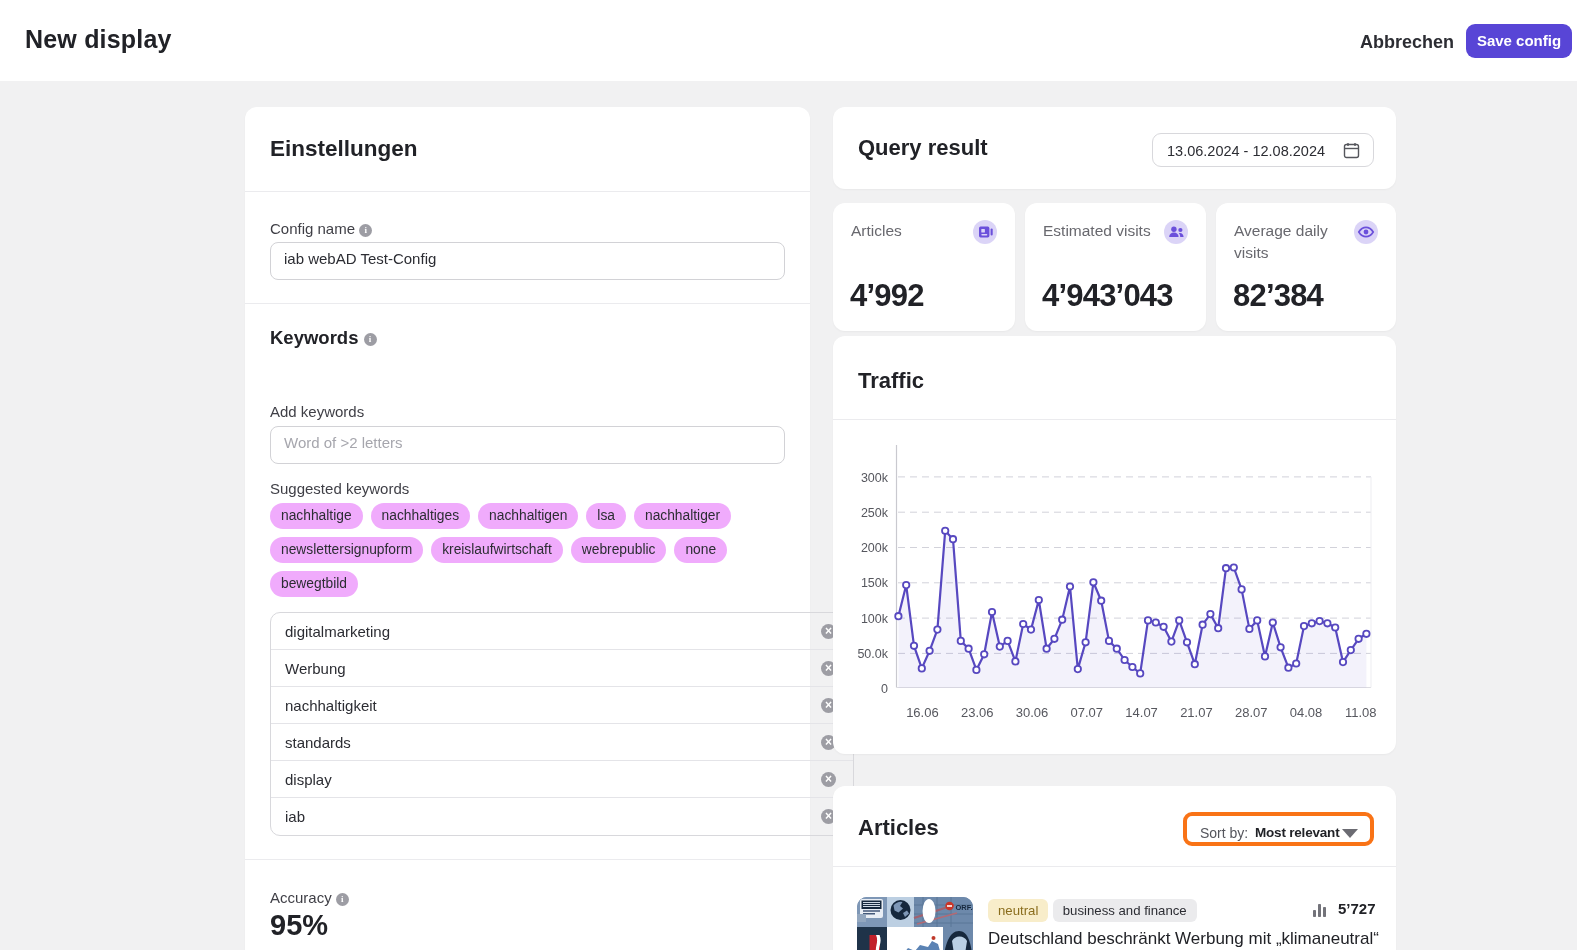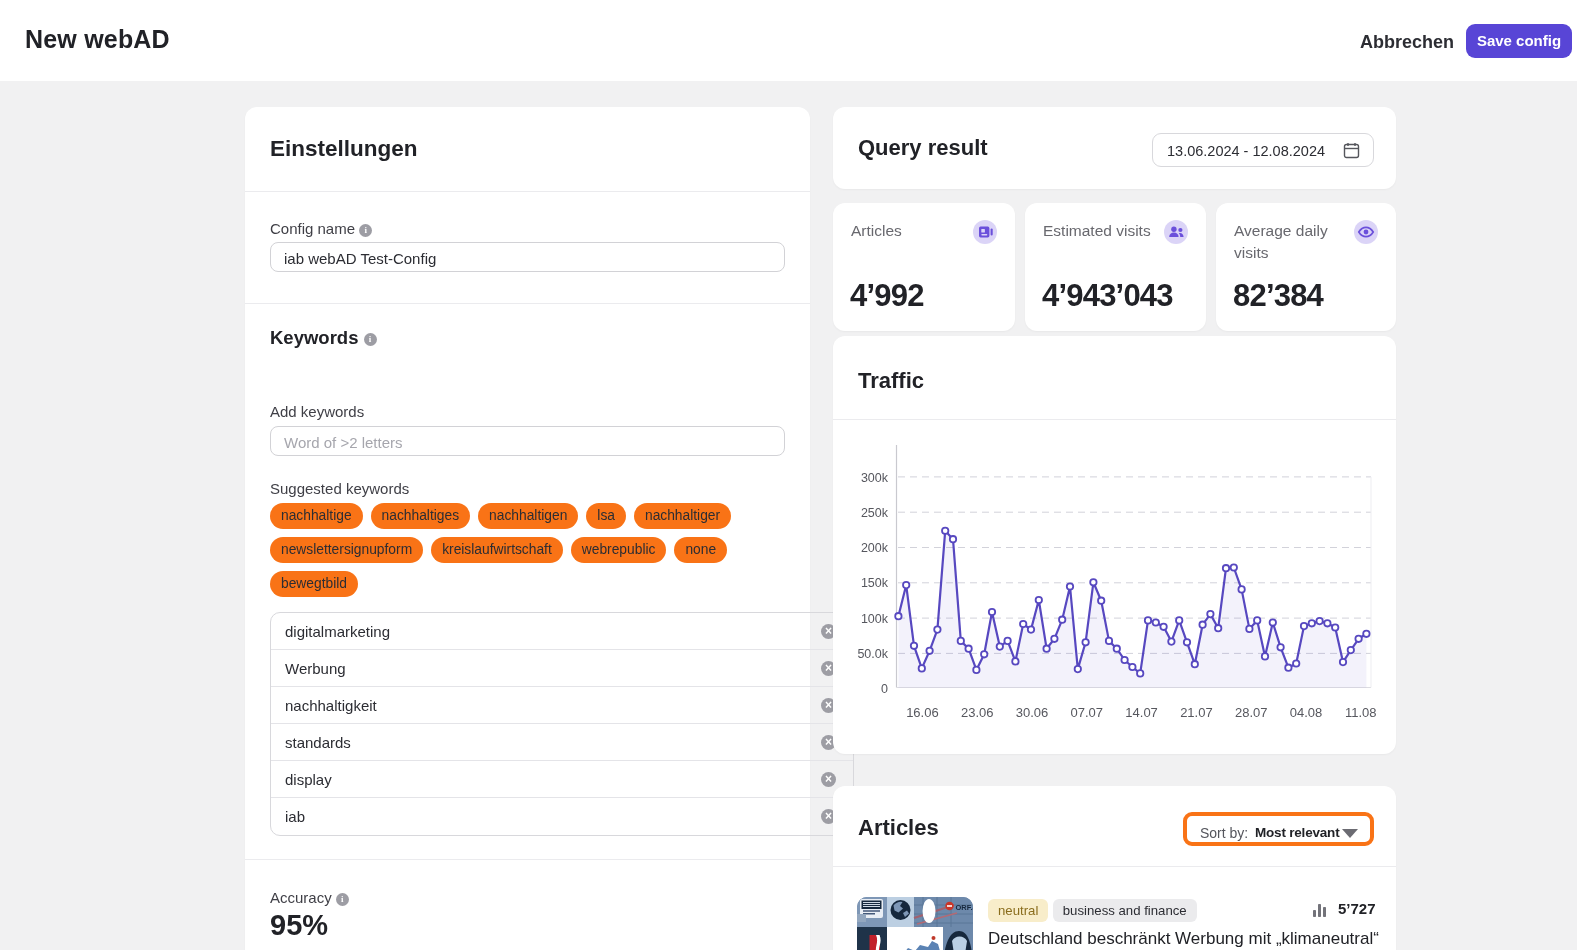"New webAD" div.h-title { text: webAD -> display }
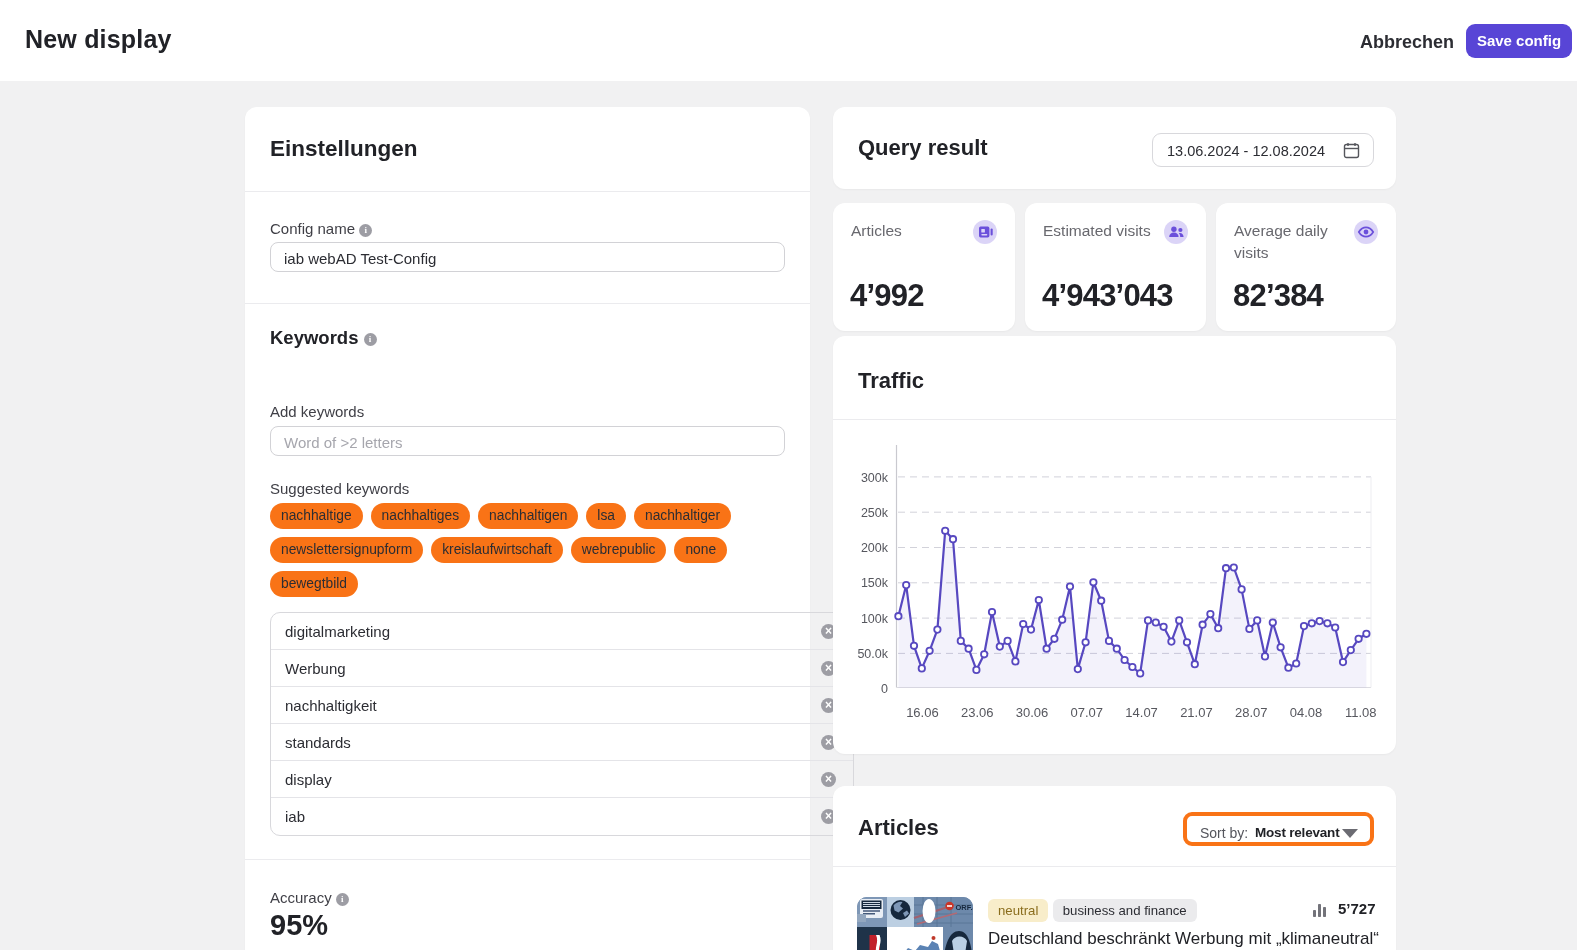"iab webAD Test-Config" .input { height: 30px -> 38px }
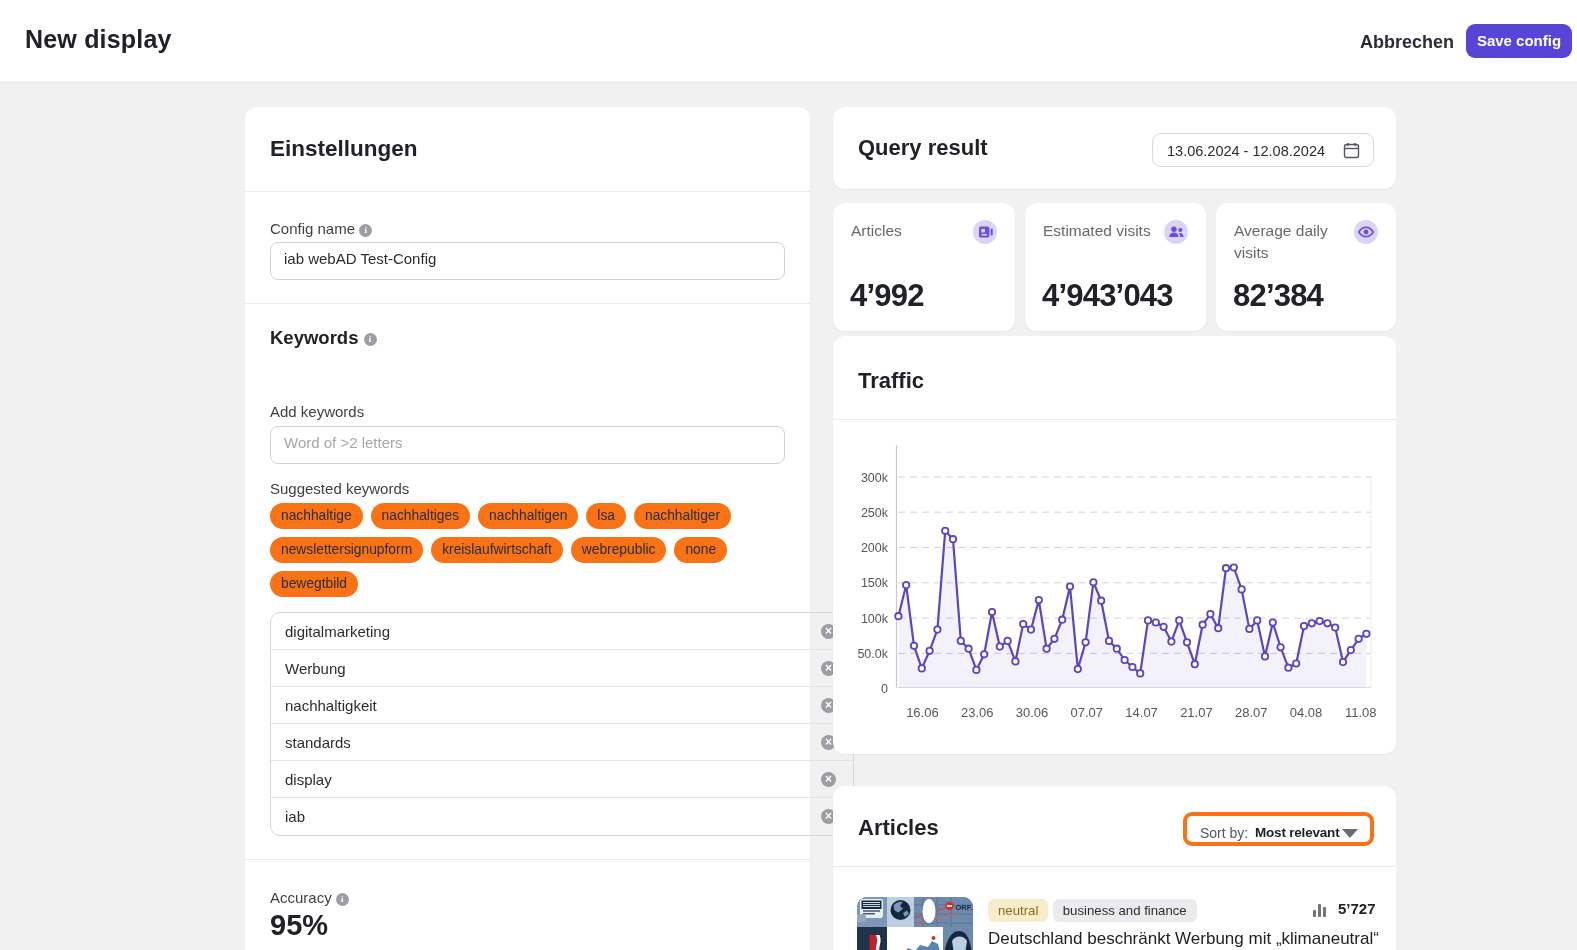"nachhaltige" .chip { background: #f97316 -> #f0abfc }
